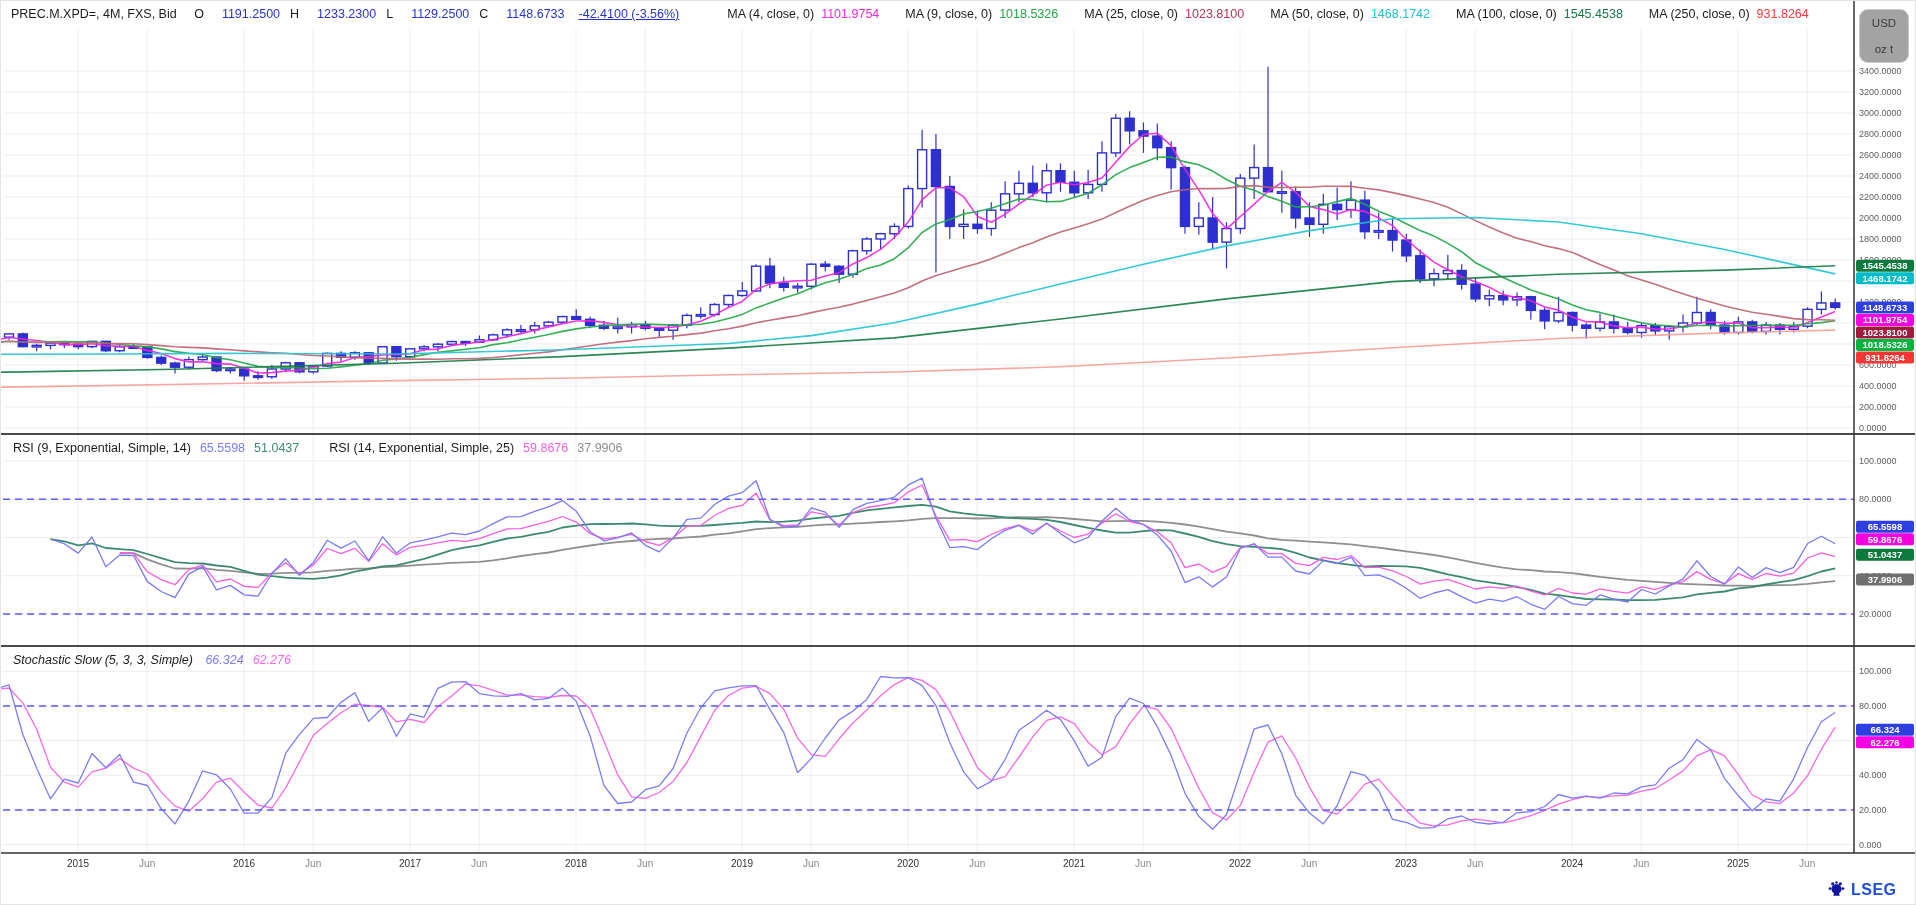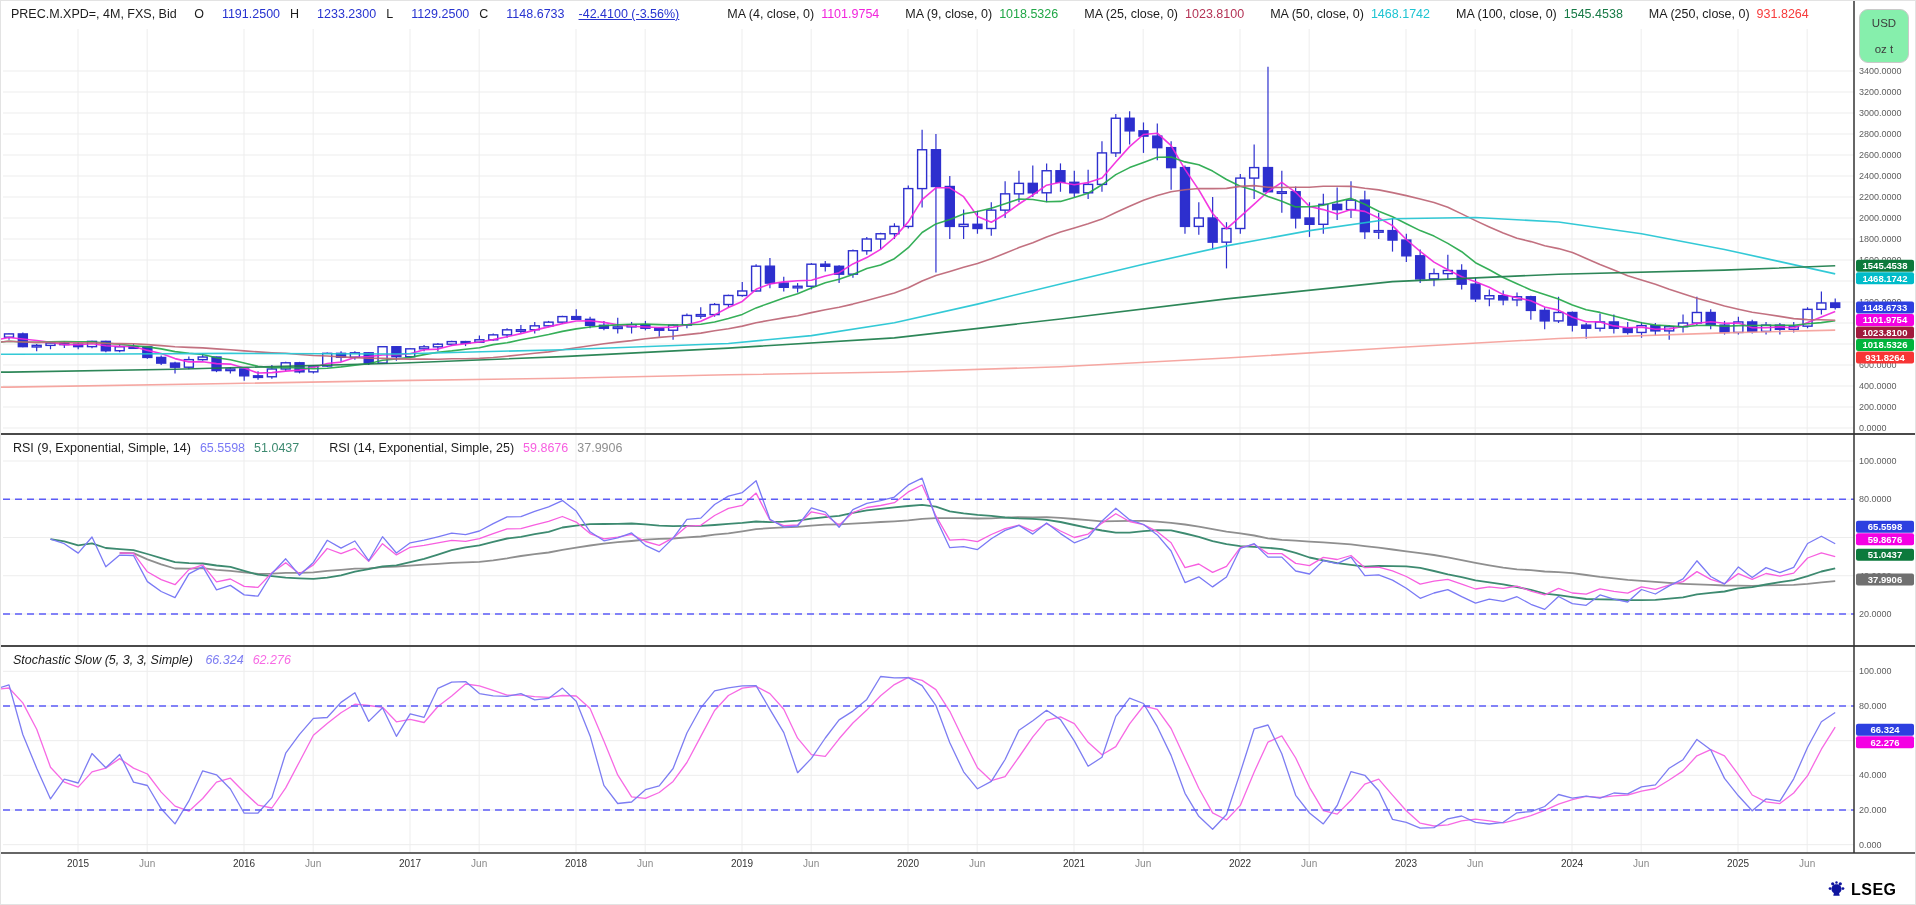"USD" #unit-box { background: #86efac -> #a3a3a3 }
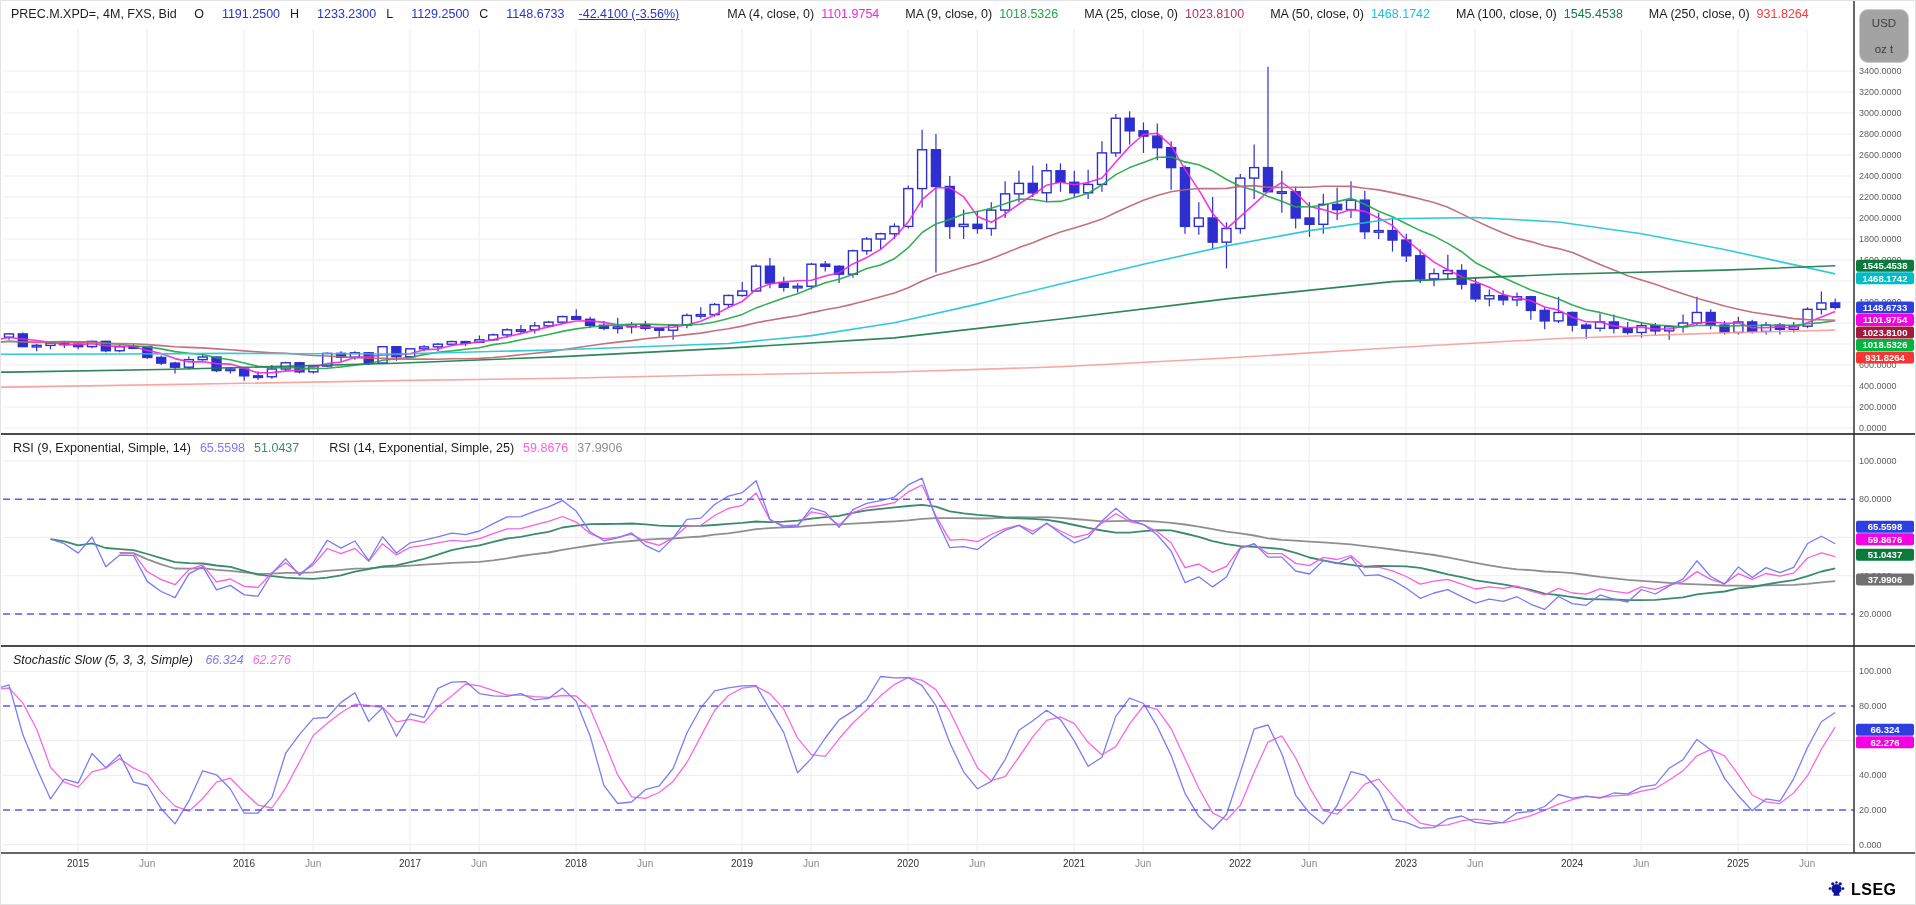"LSEG" span.logo-text { color: #000000 -> #1d4ed8 }
